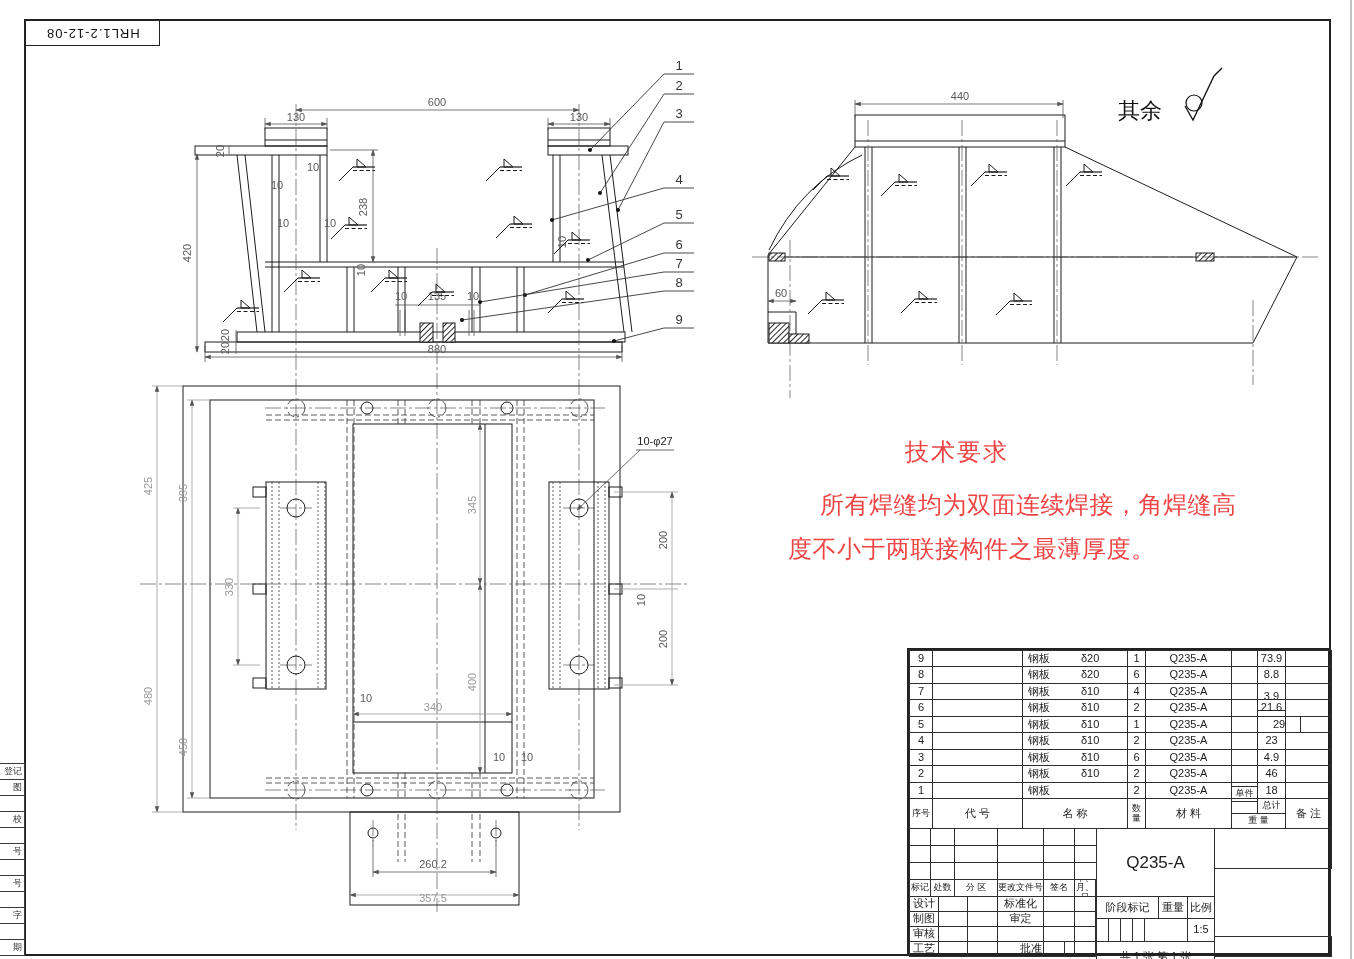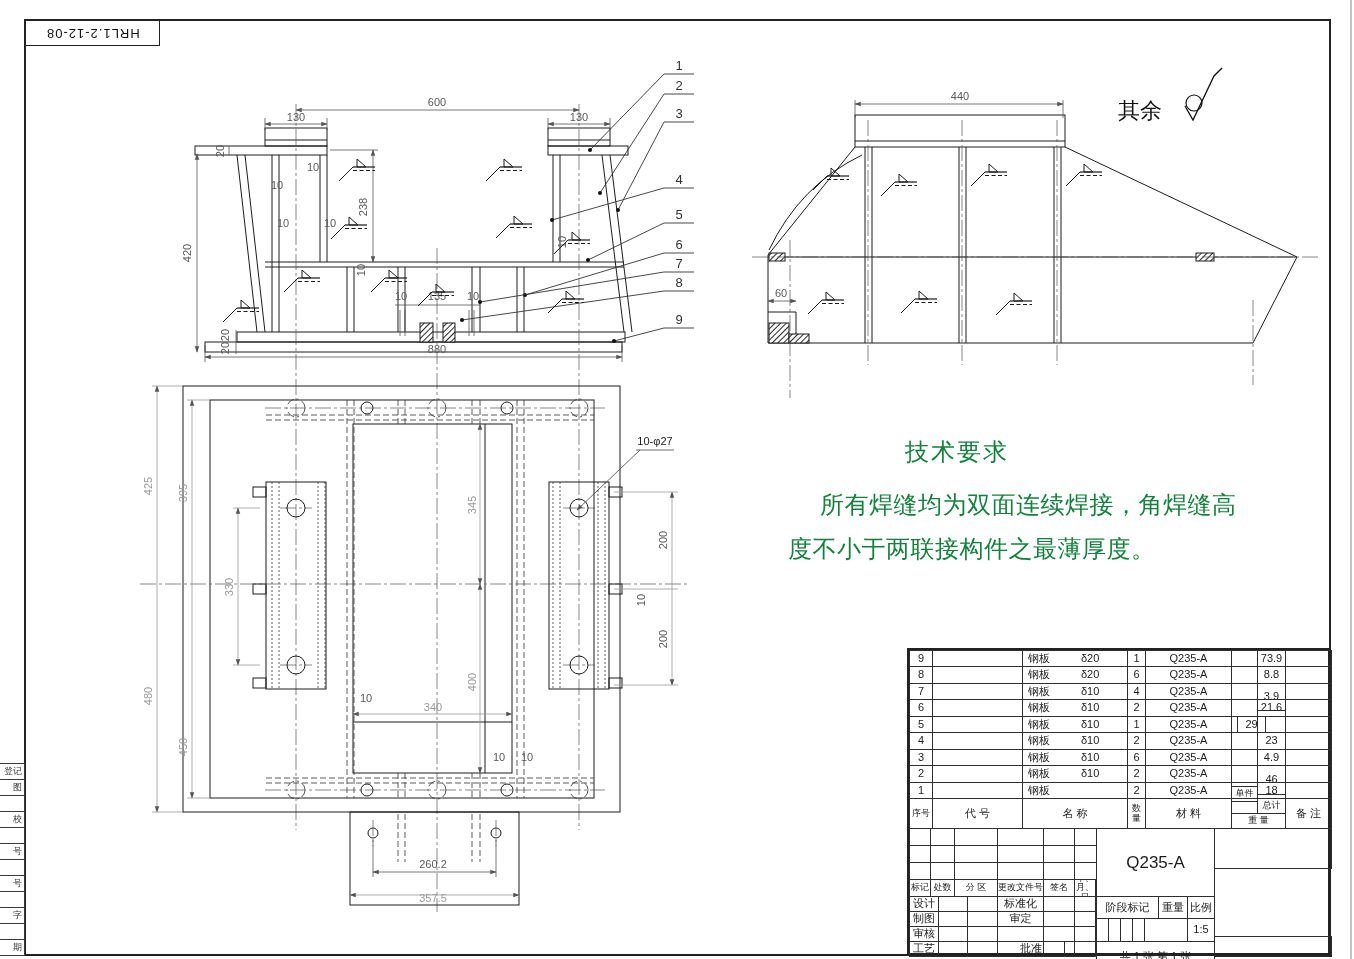"技术要求" #techreq div { color: #15803d -> #ef4444 }
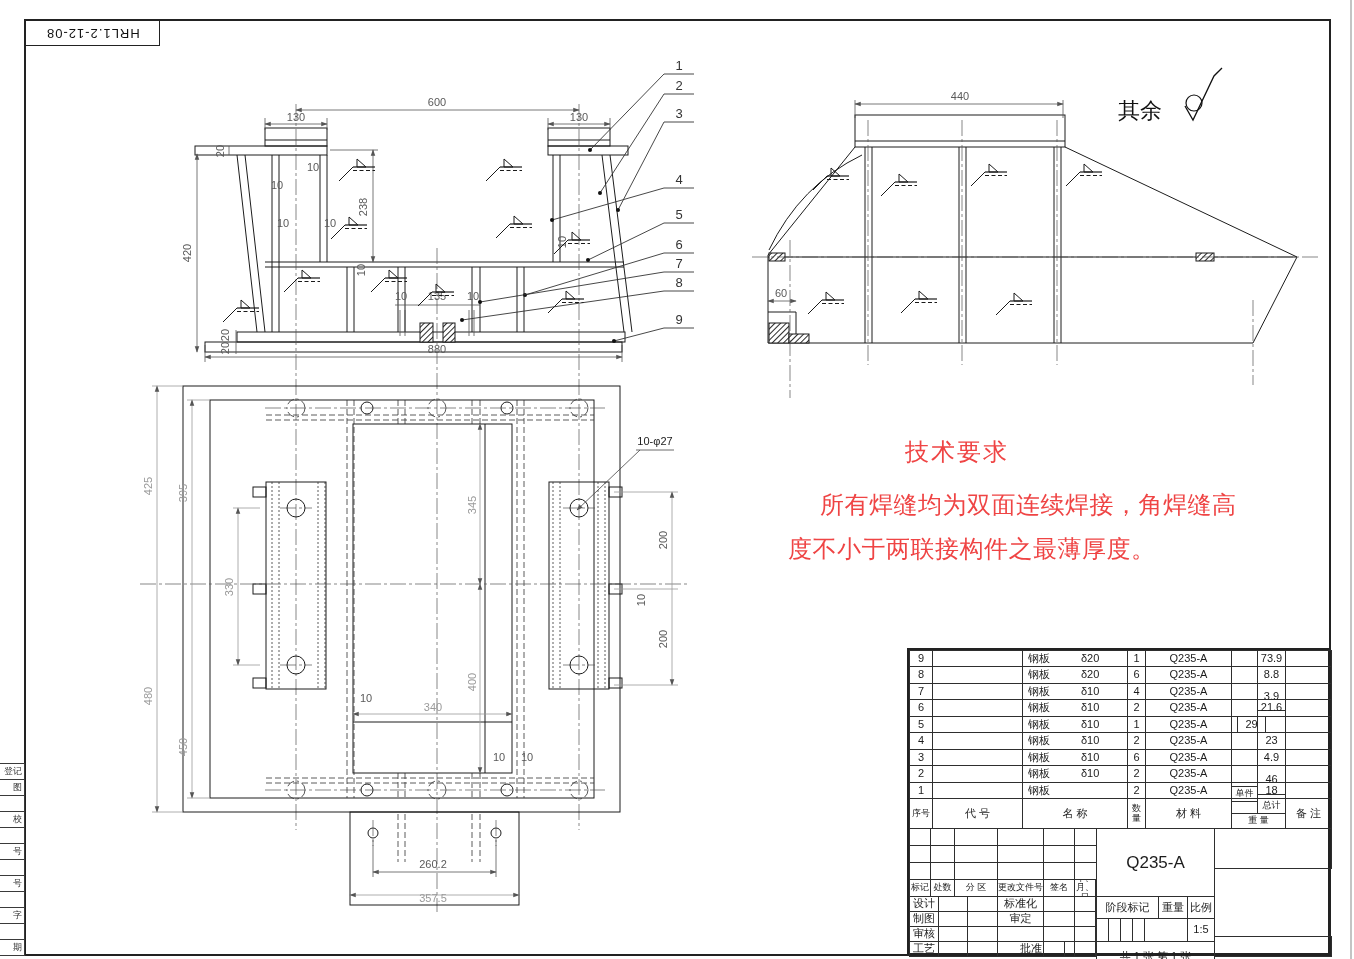"29" div.cell { left: 328px -> 348px; width: 29px -> 44px }
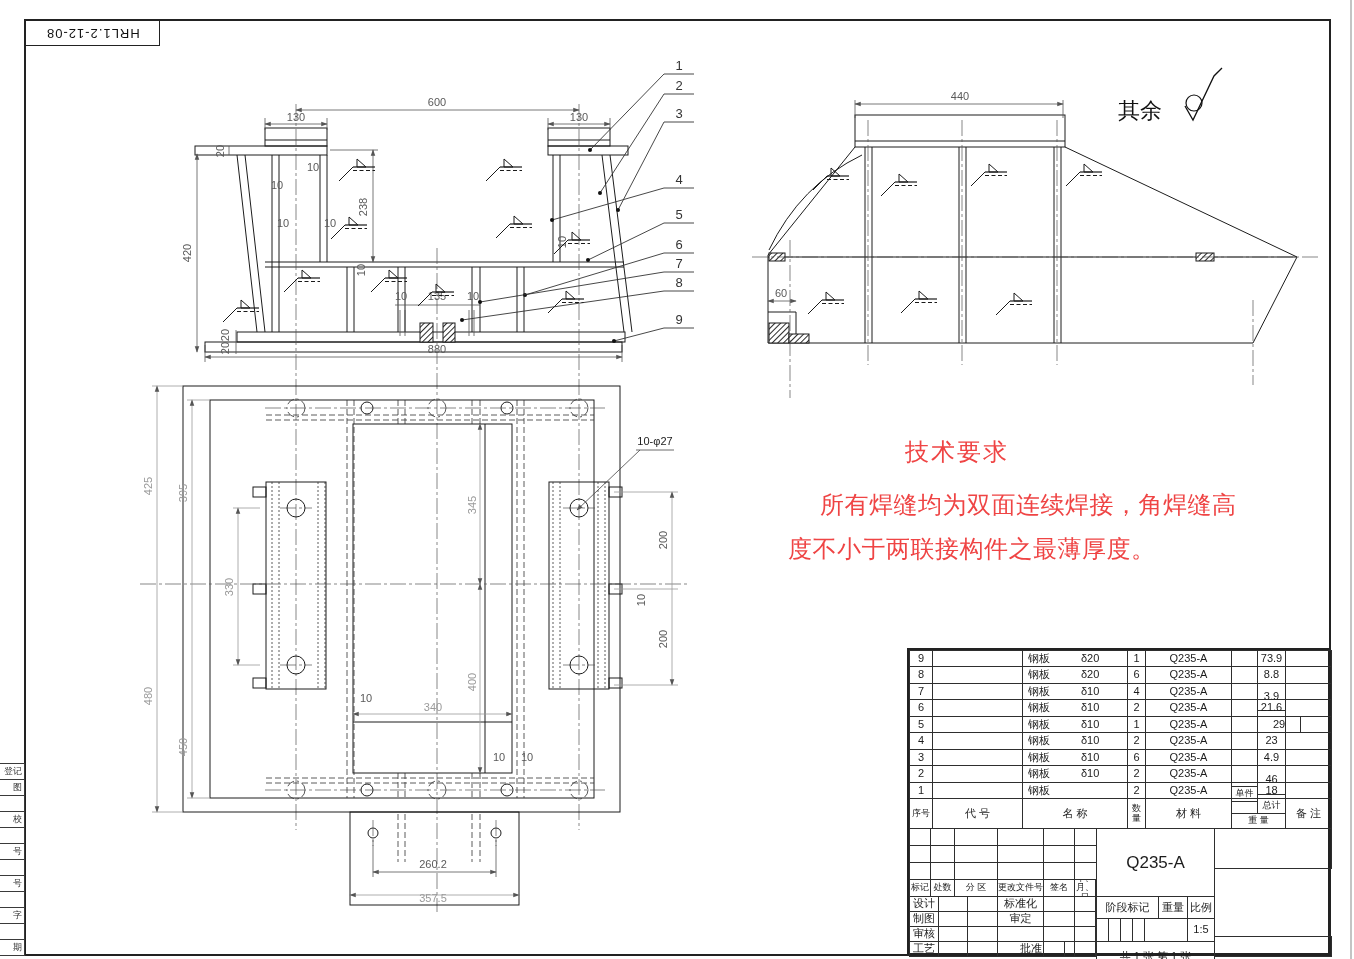"46" div.cell { height: 30px -> 18px }
